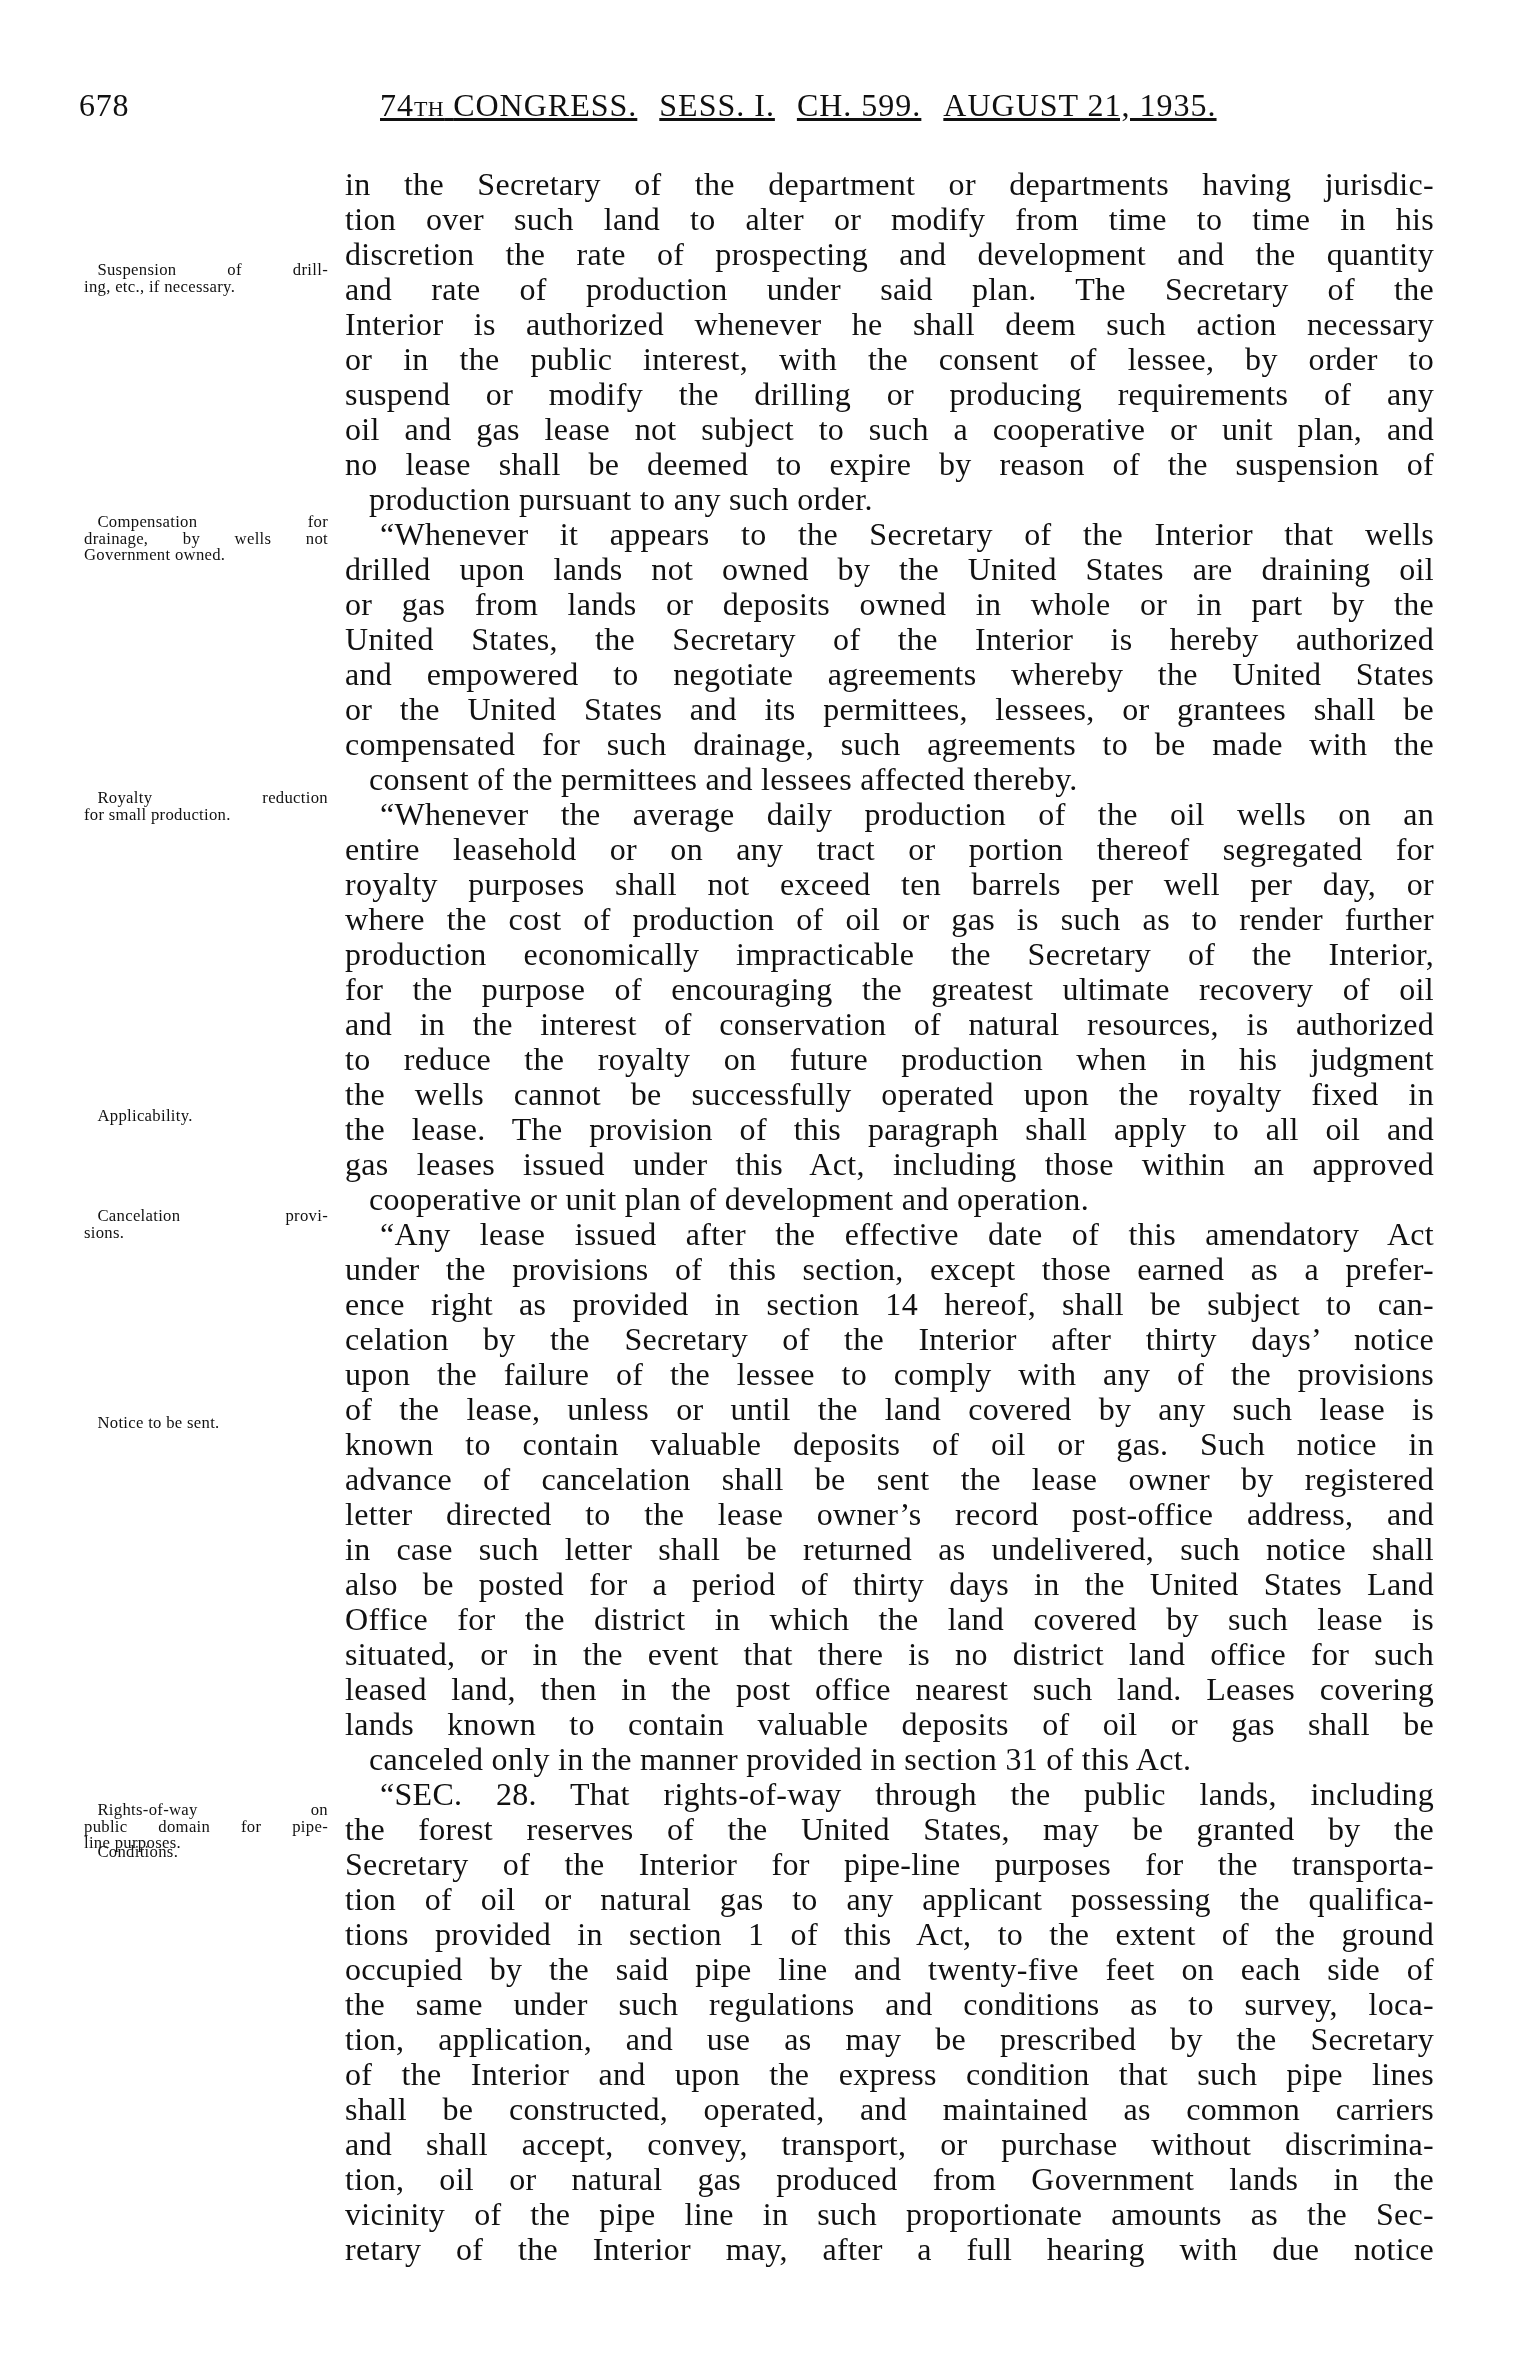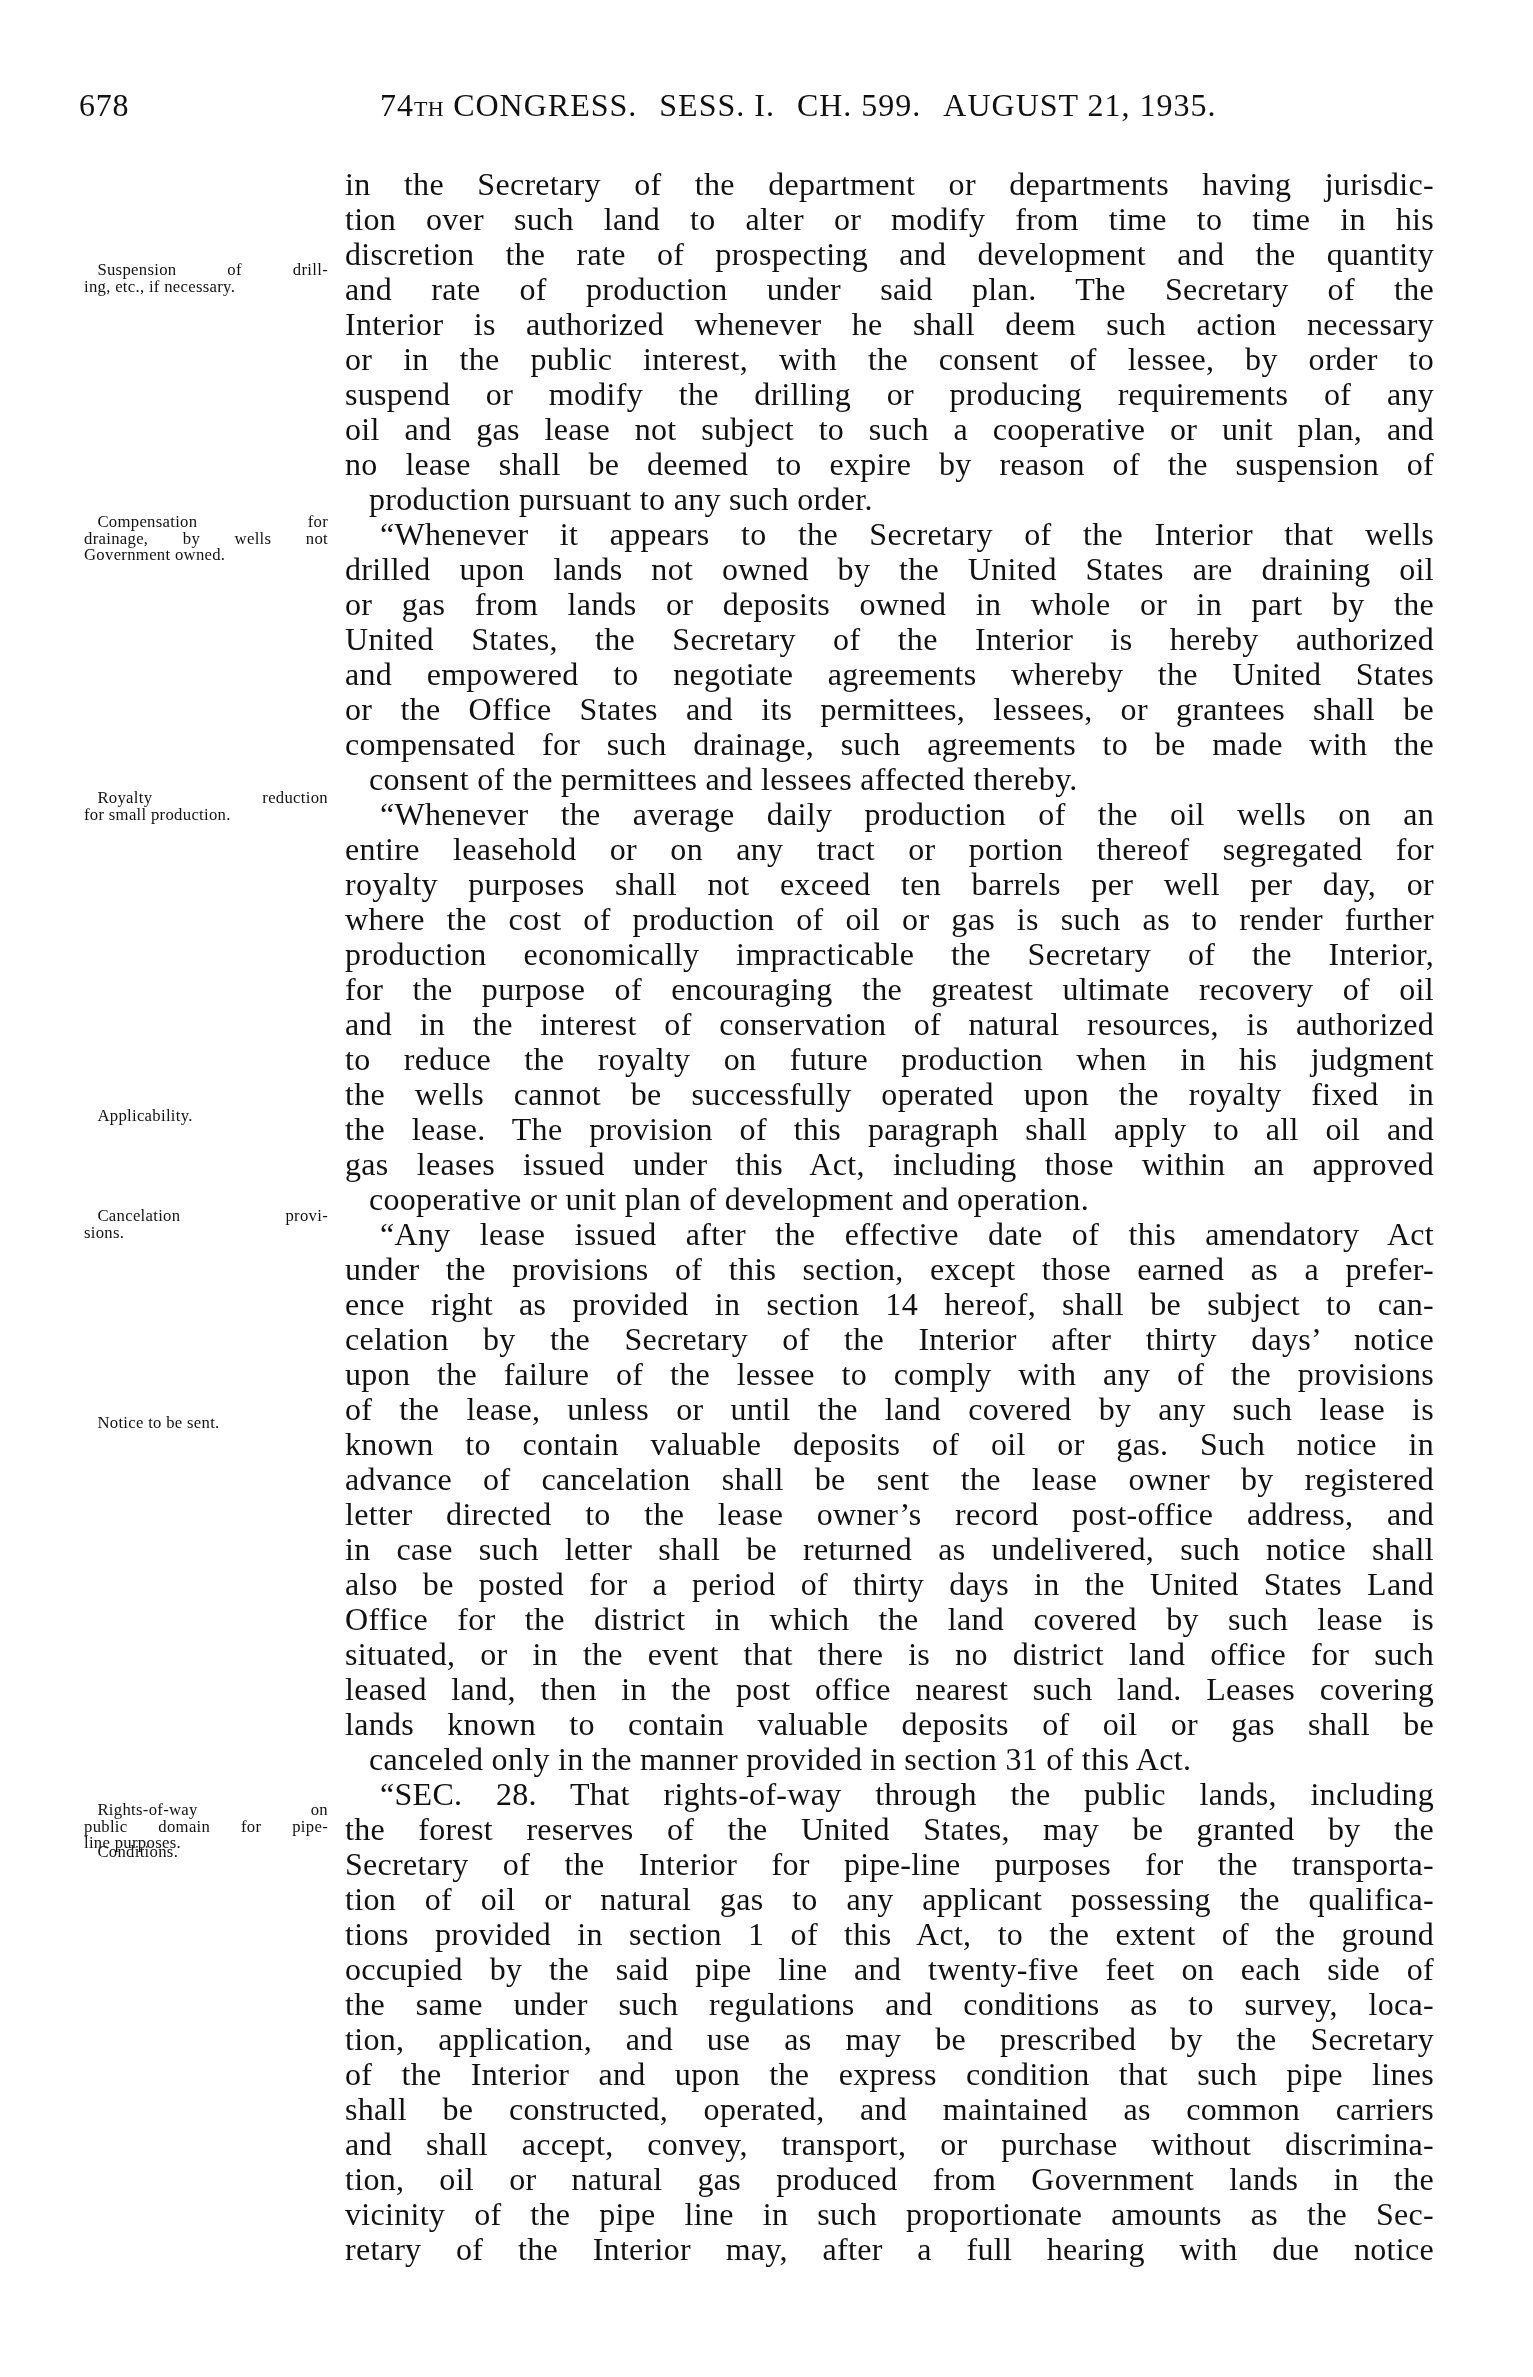"74TH CONGRESS. SESS. I. CH." .running-head { text-decoration: none -> underline }
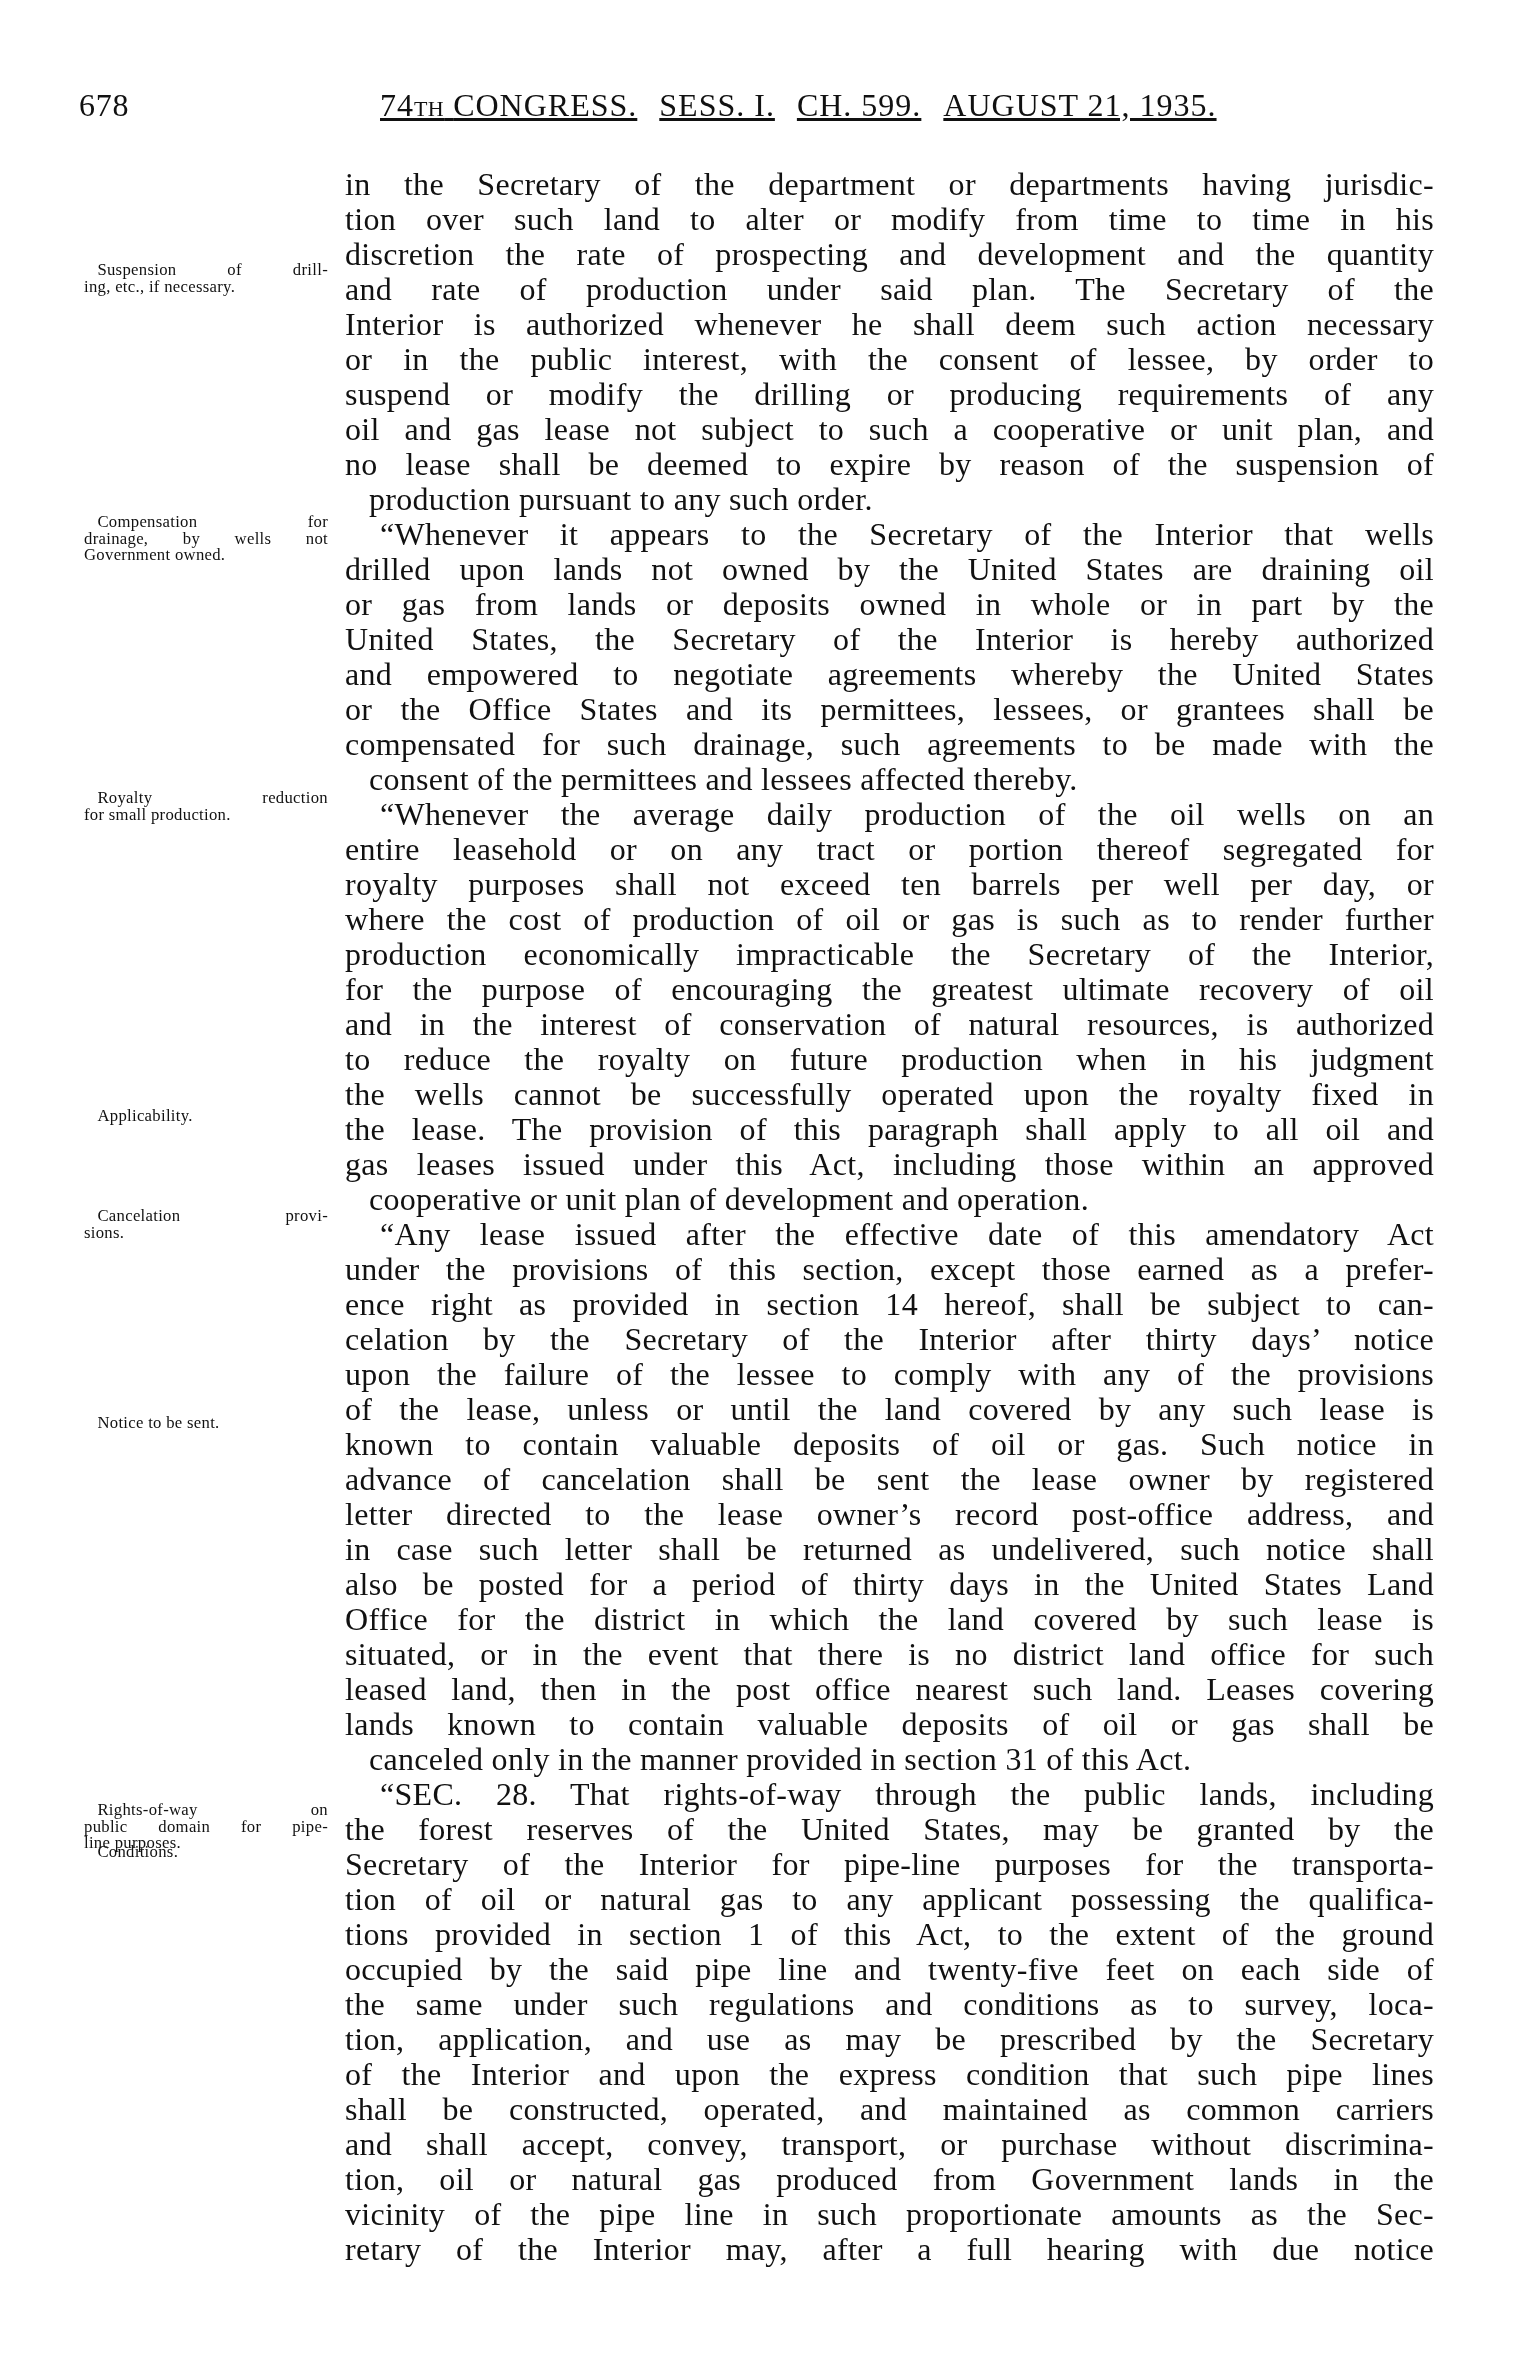"or the Office States and" span.line { text: Office -> United }
